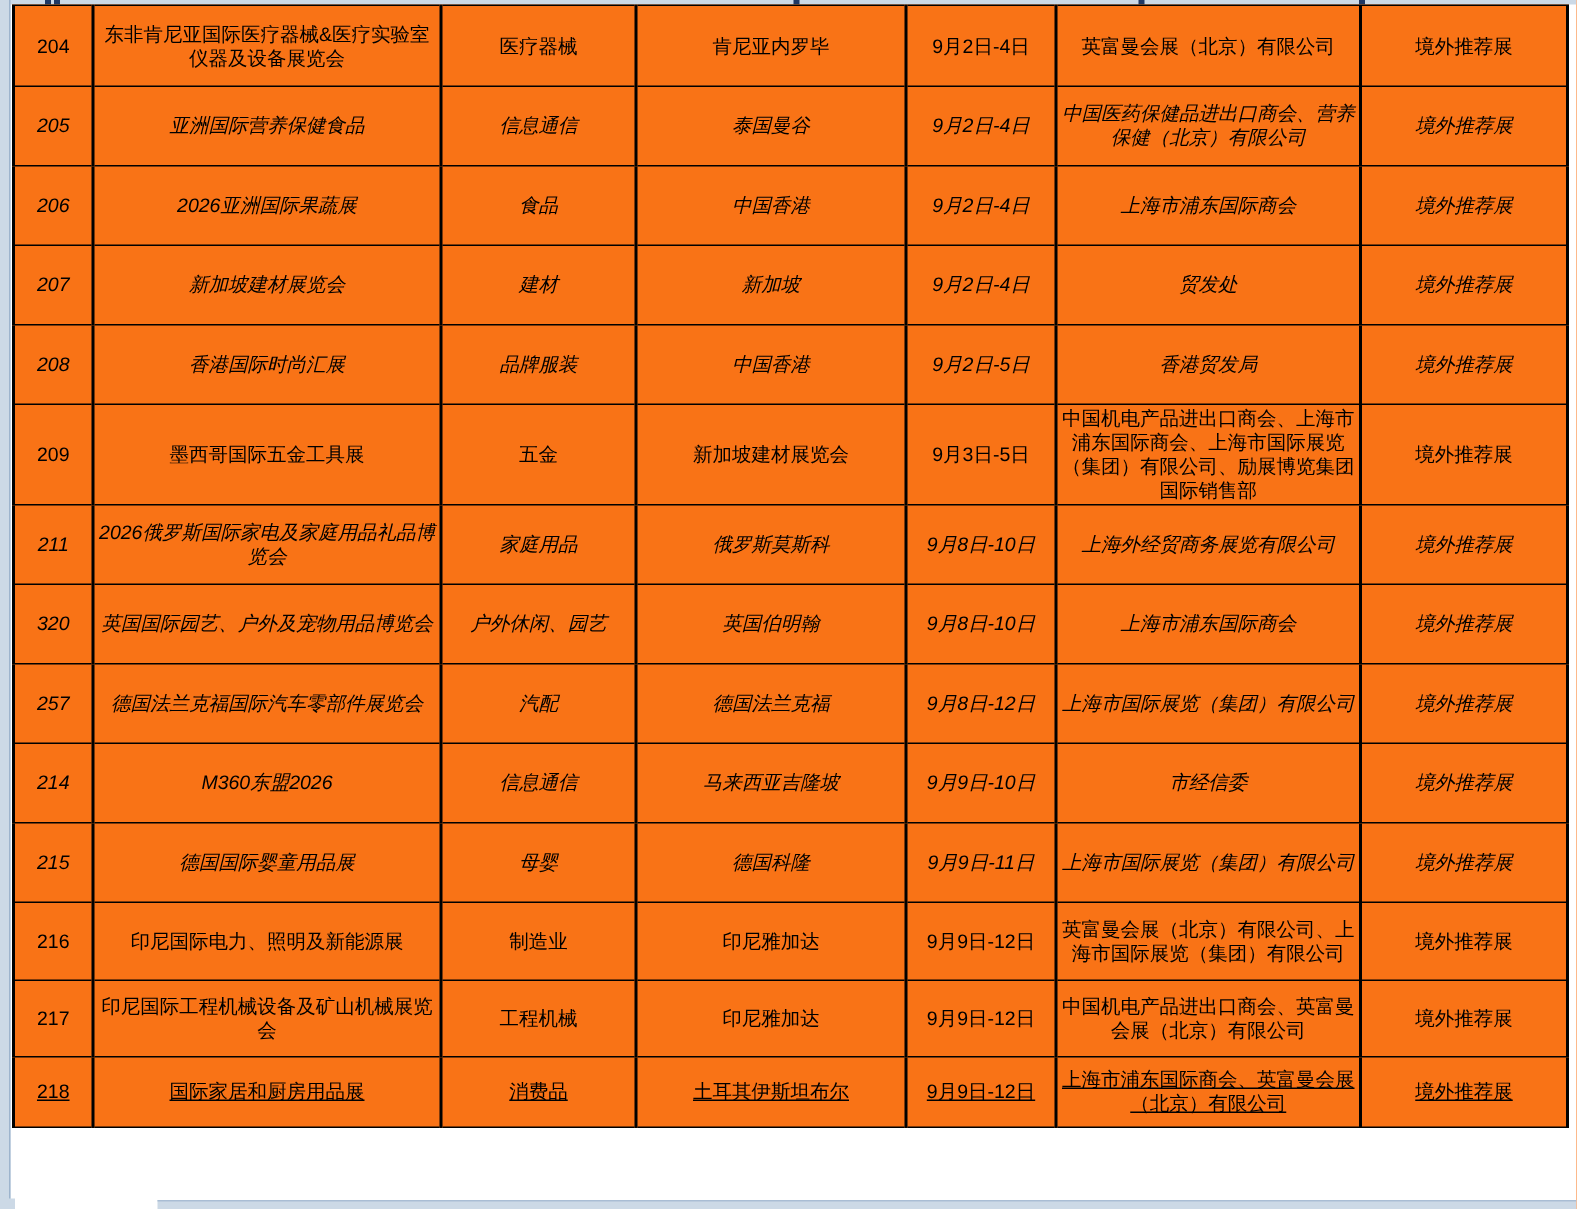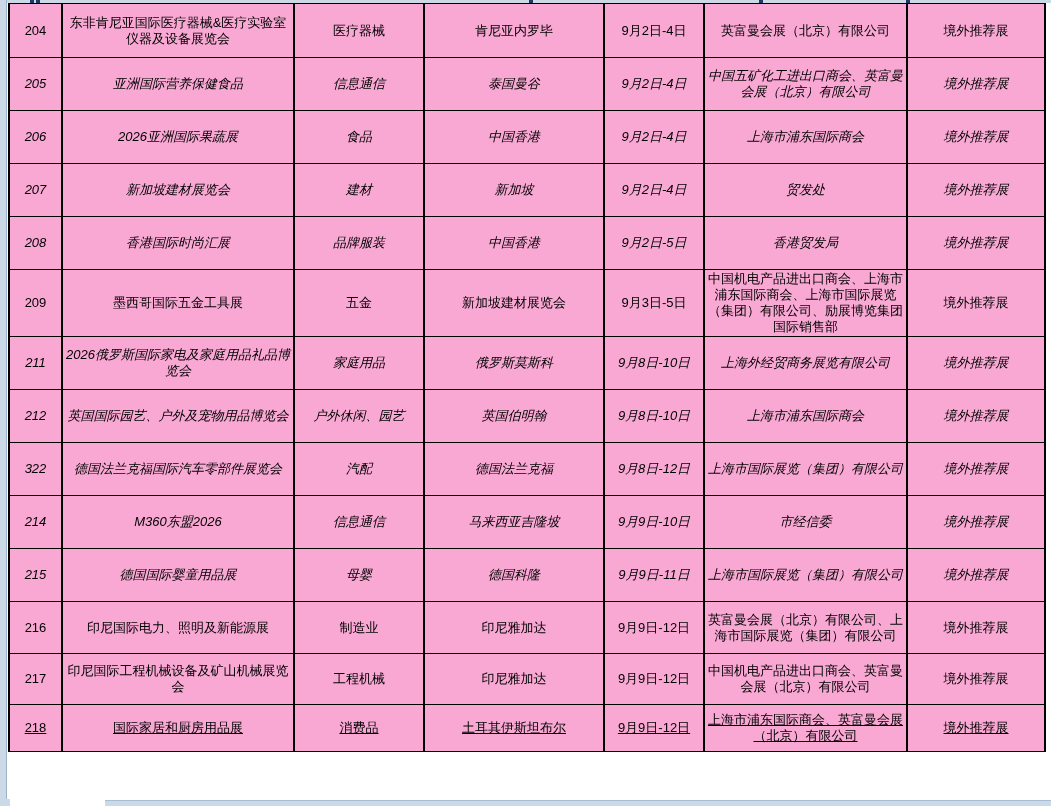"204" table.exh { background: #f9a8d4 -> #f97316 }
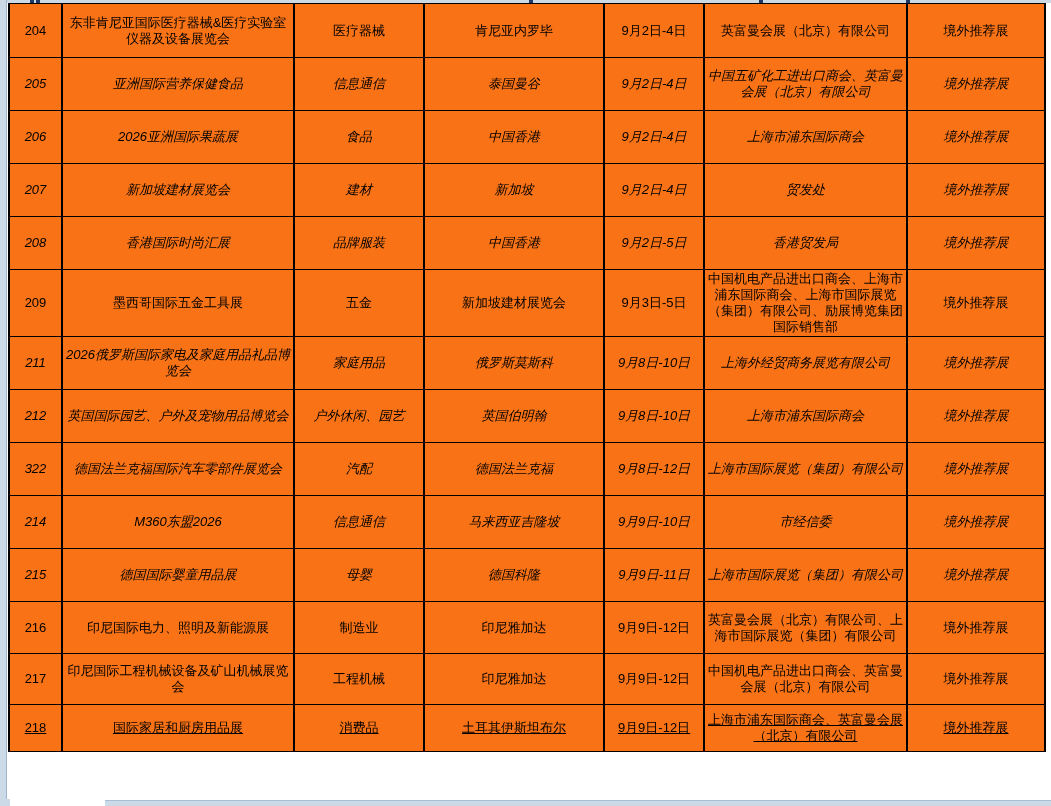"中国五矿化工进出口商会、英富曼会展（北京）有限公司" td { text: 五矿化工进出口商会、英富曼会展 -> 医药保健品进出口商会、营养保健 }
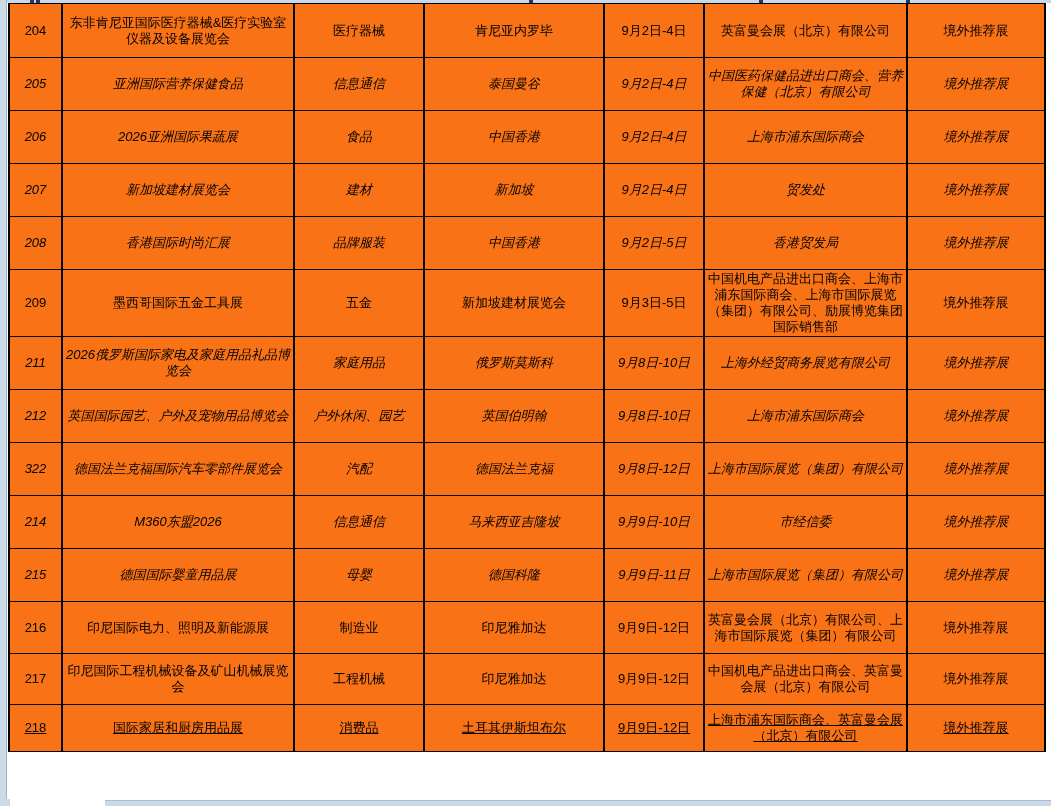"212" td { text: 212 -> 320 }
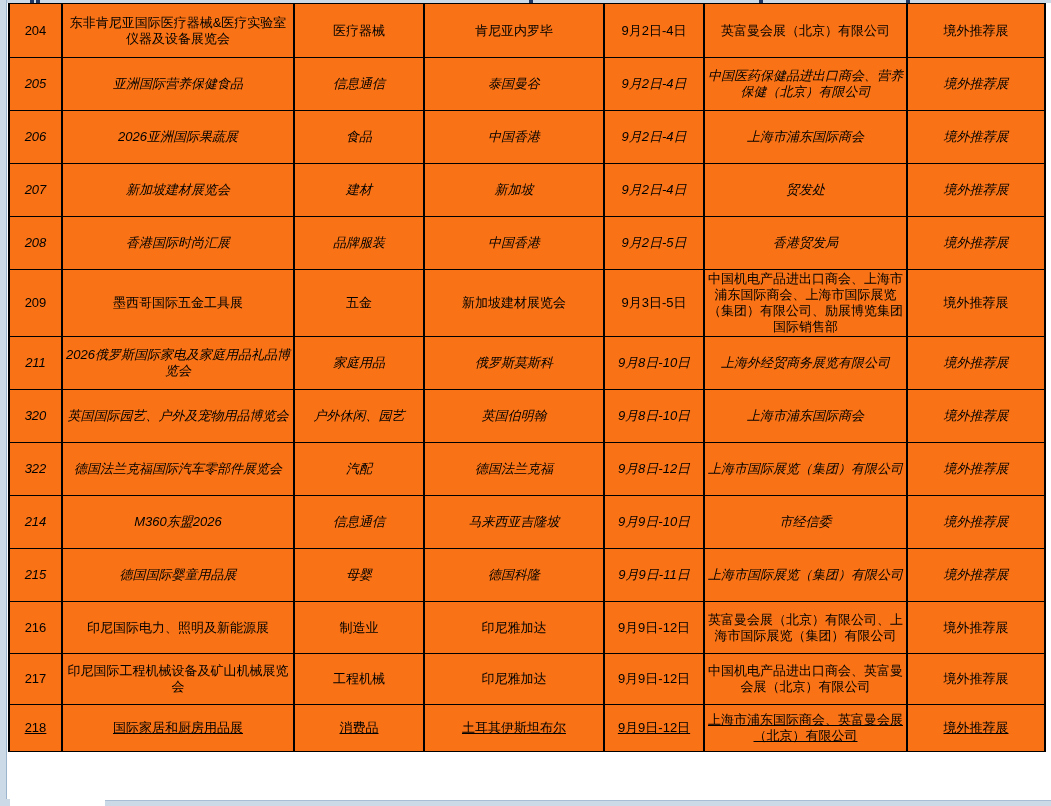"322" td { text: 322 -> 257 }
